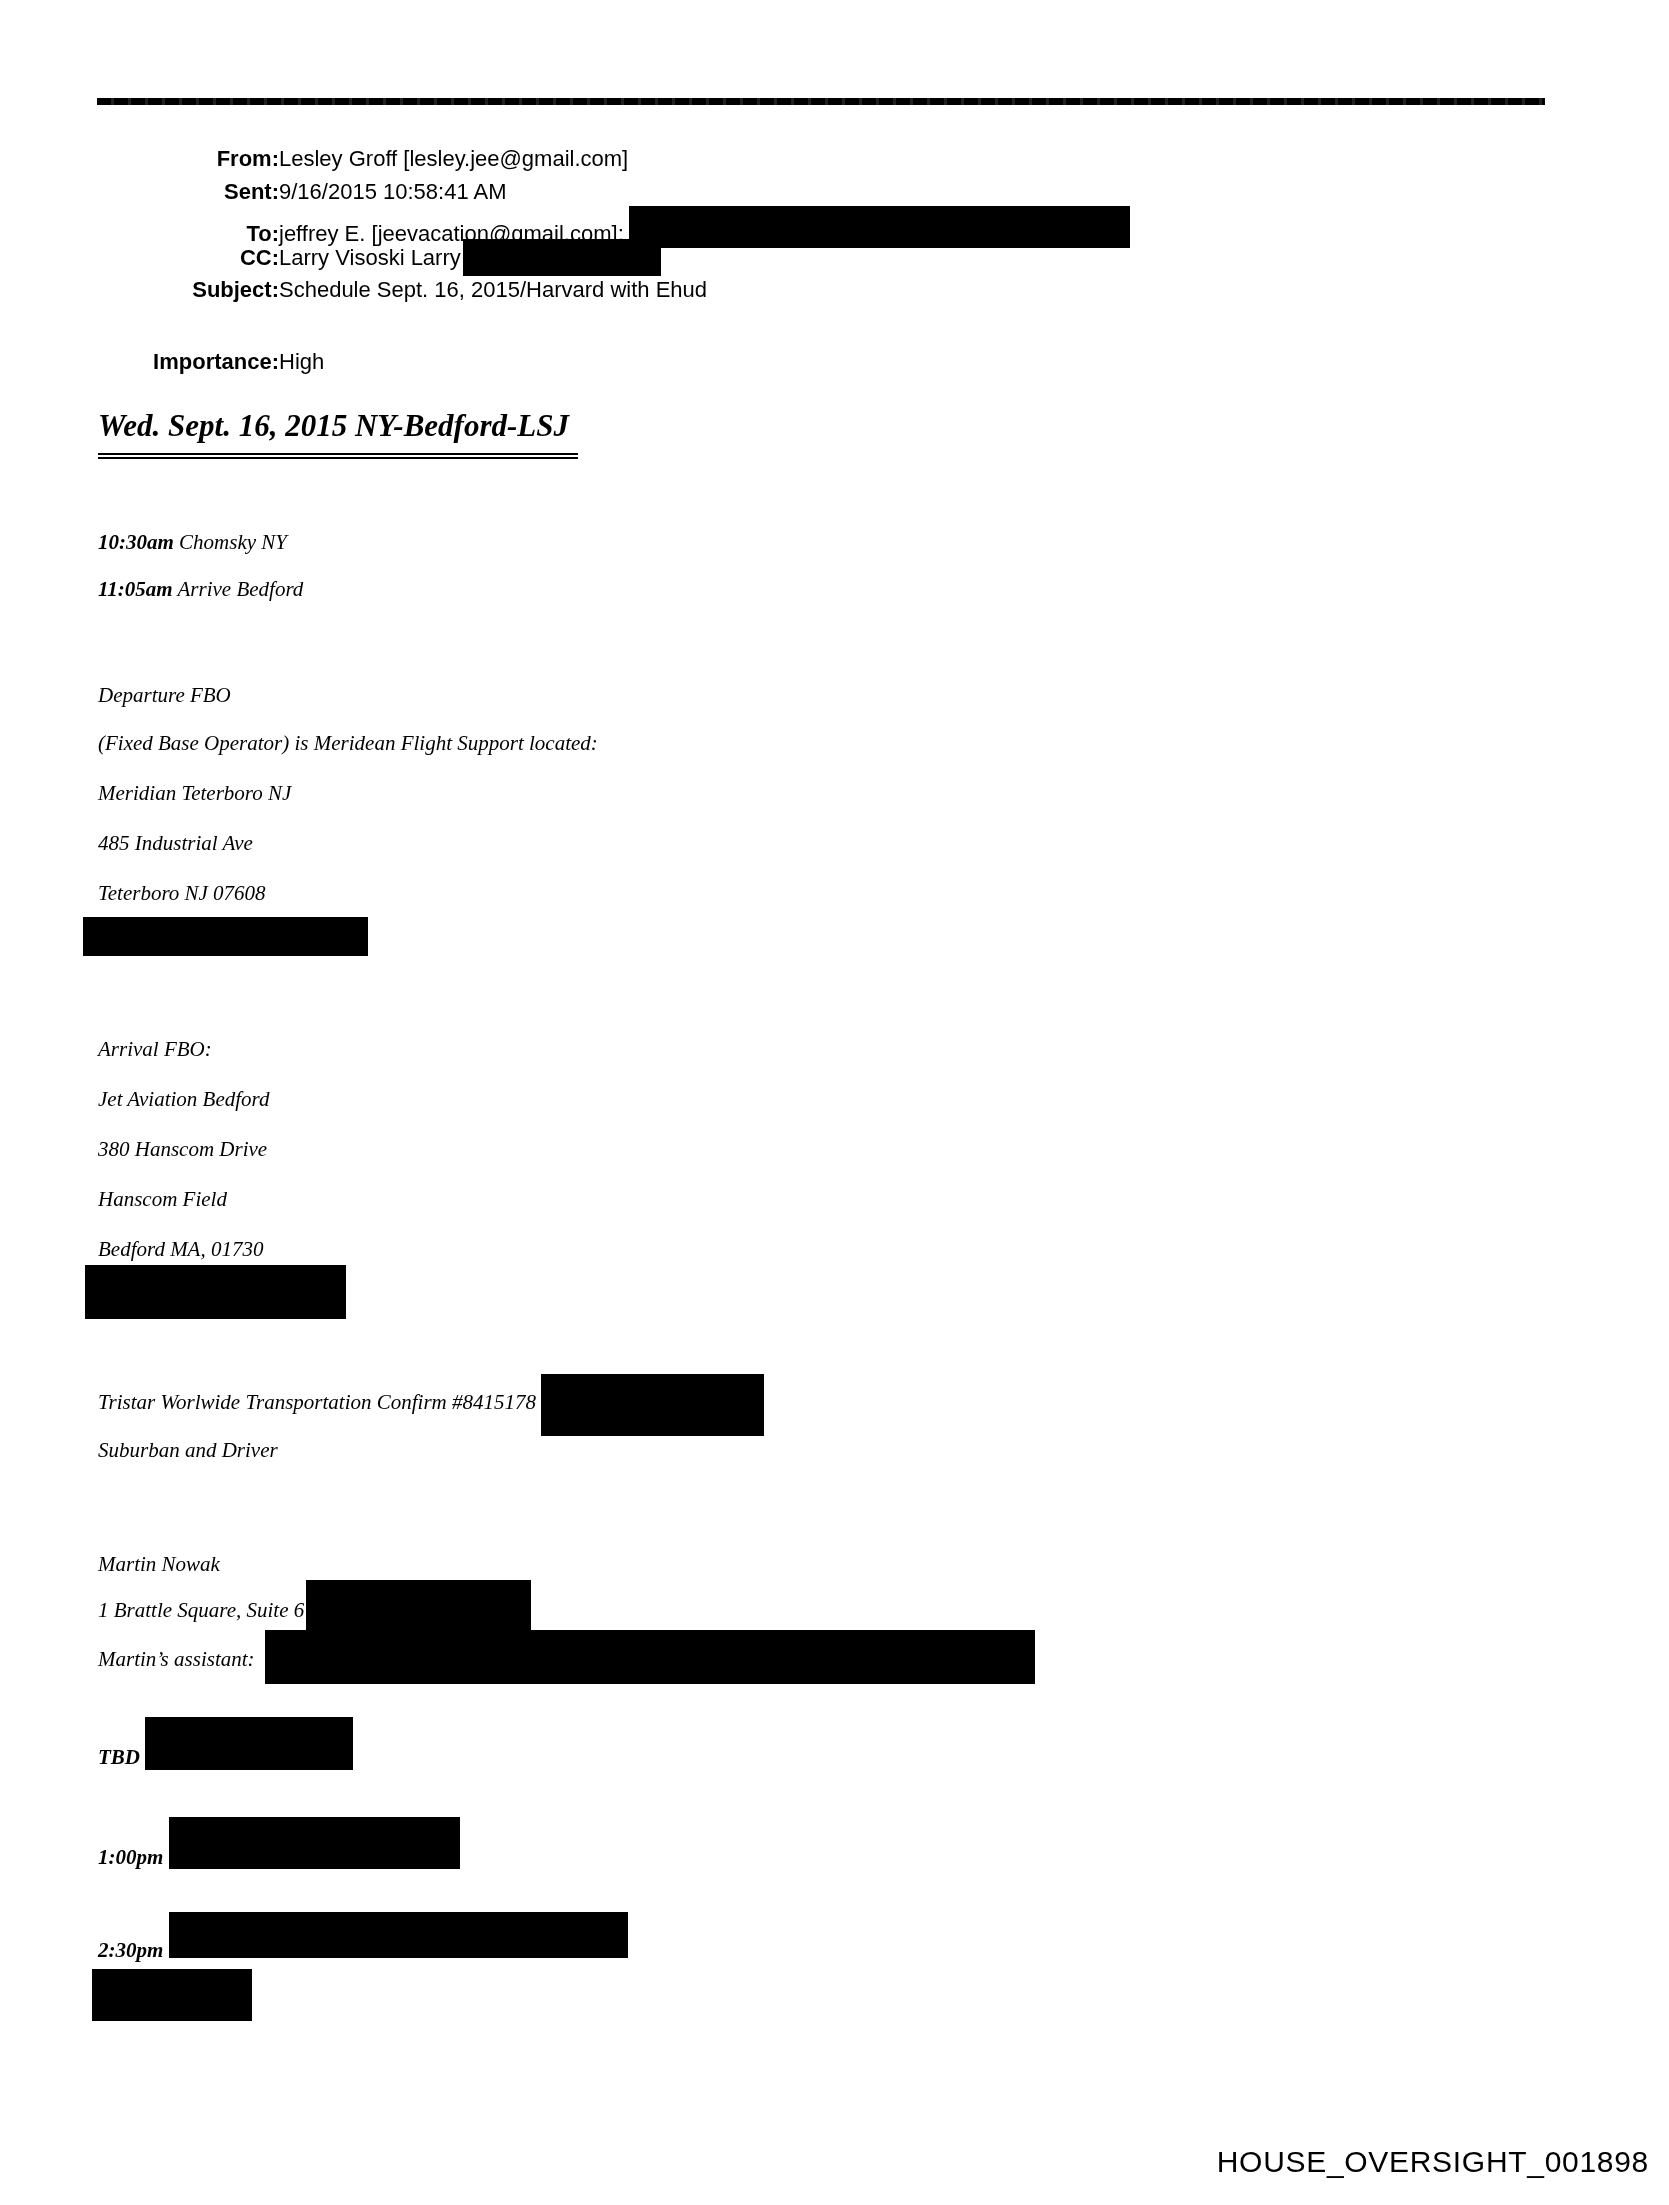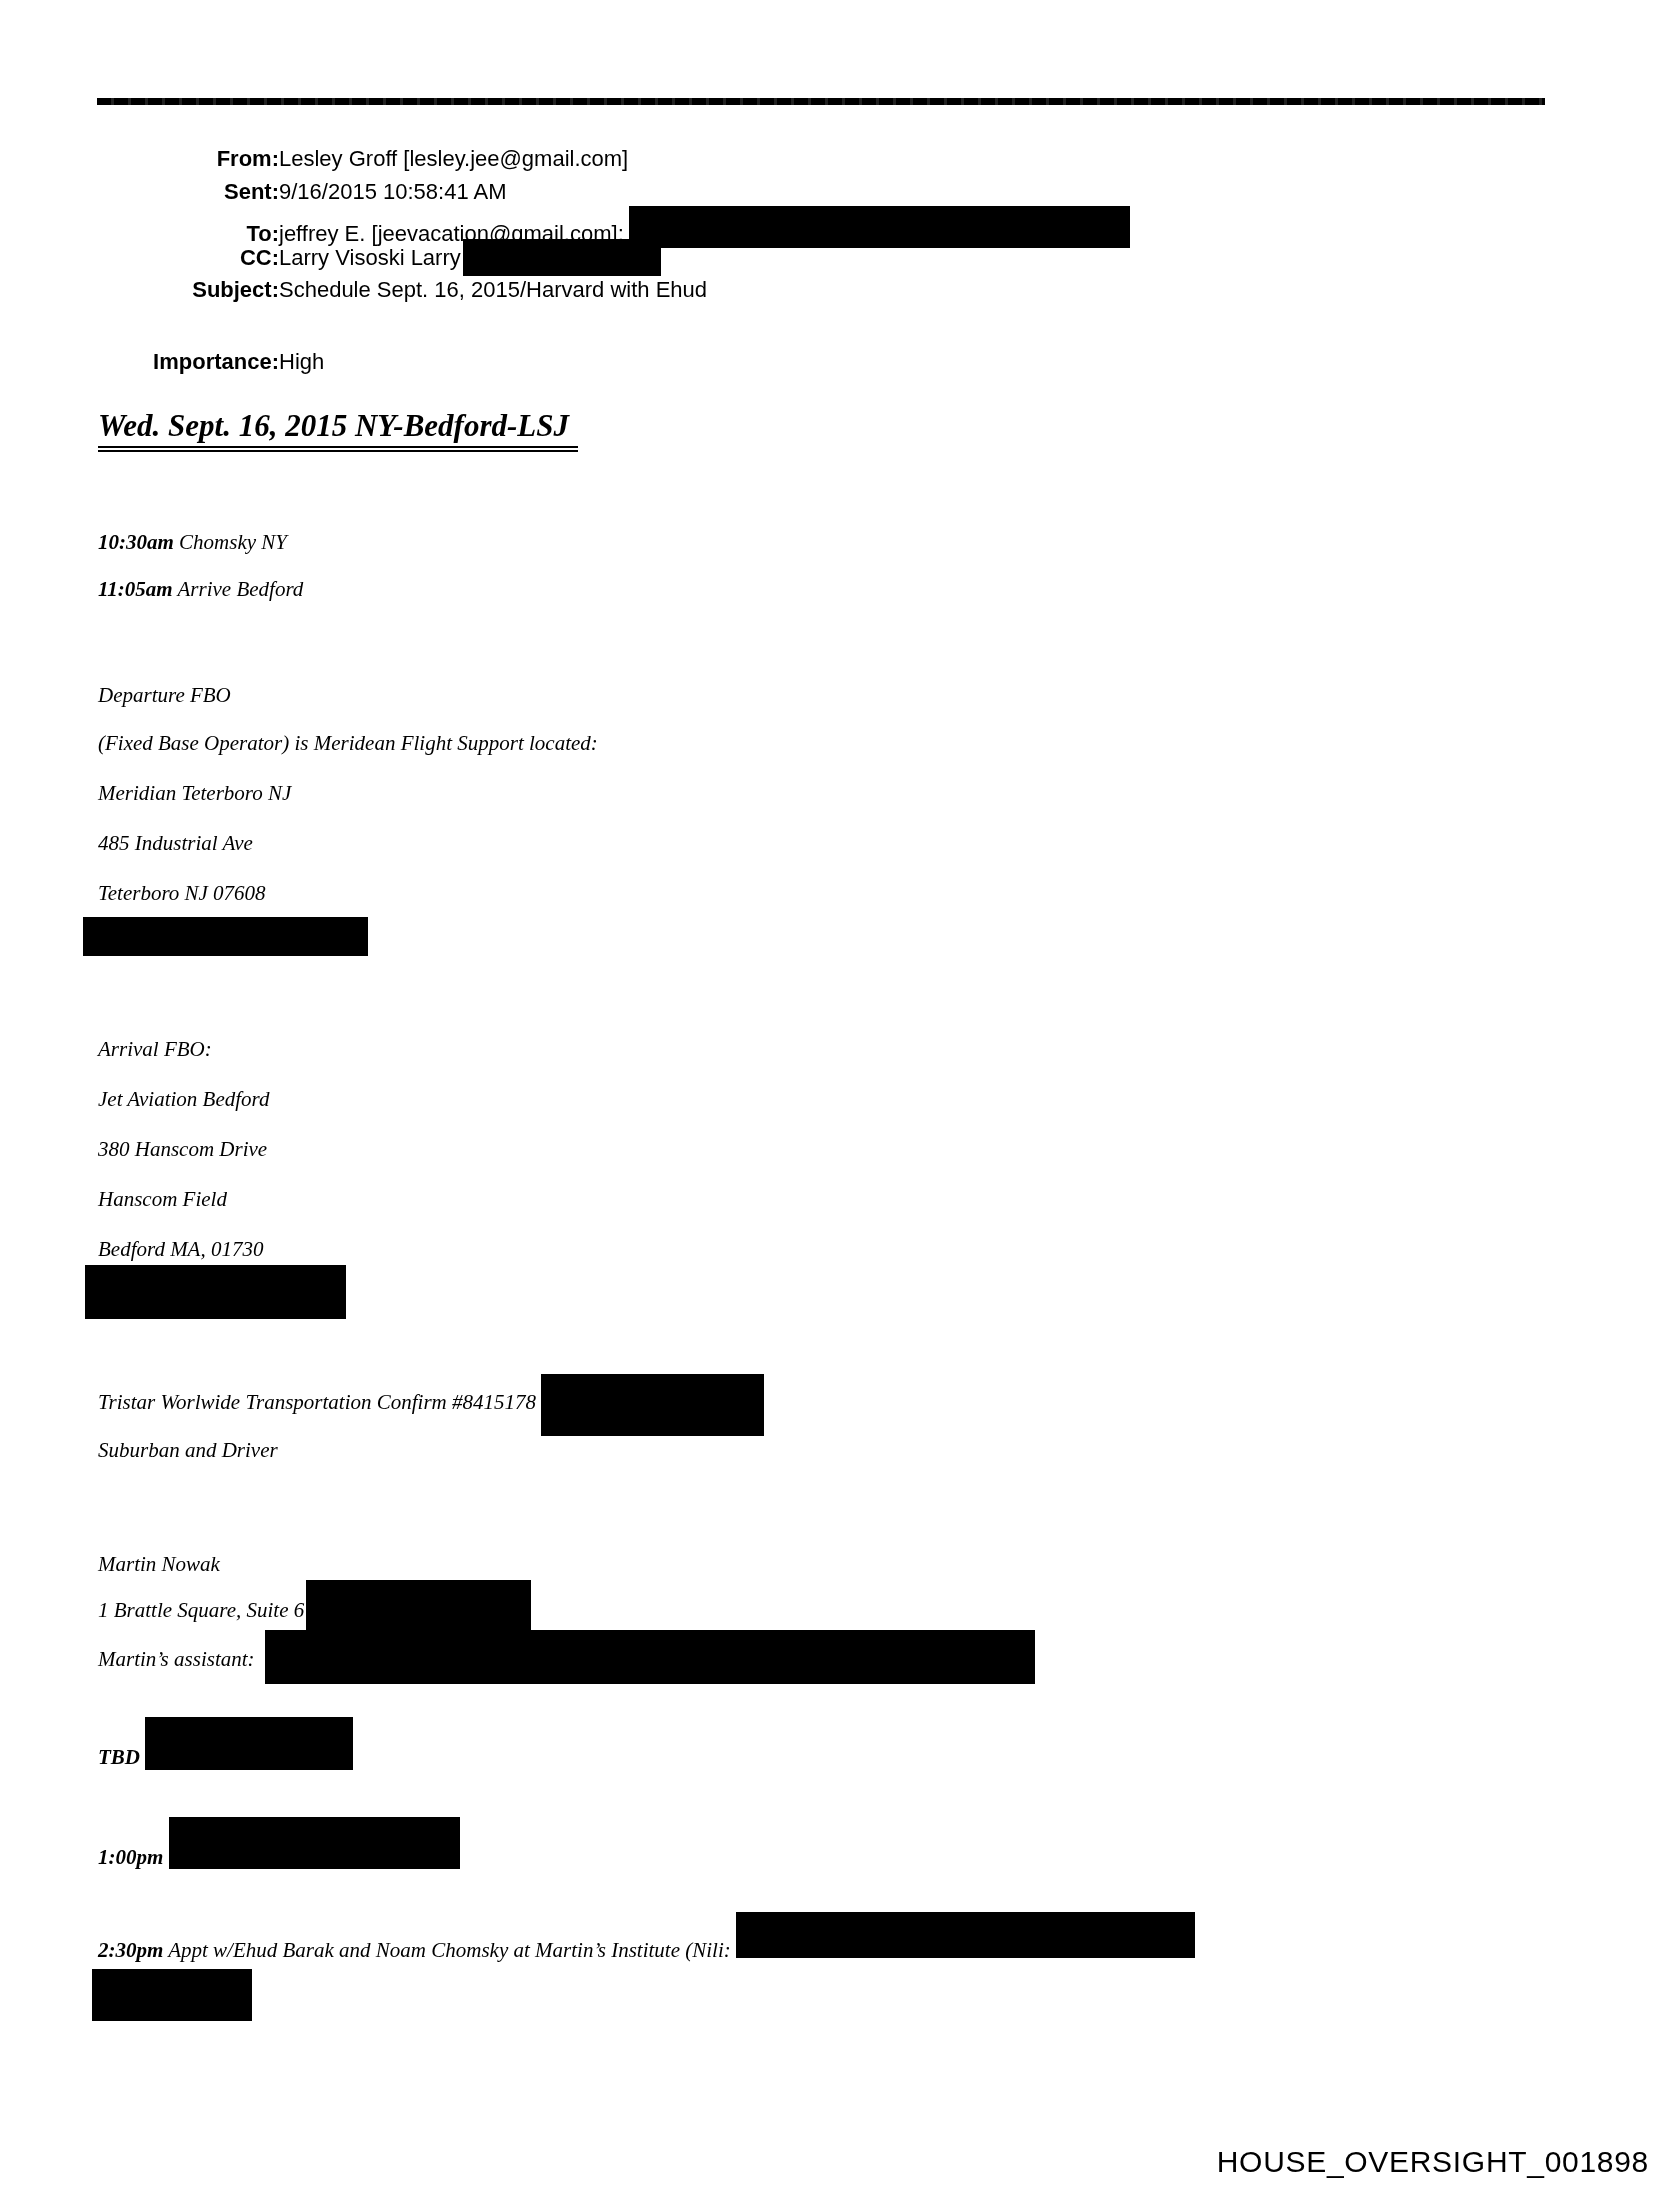"Wed. Sept. 16, 2015 NY-Bedford-LSJ" .title-inner { padding-bottom: 1px -> 8px }
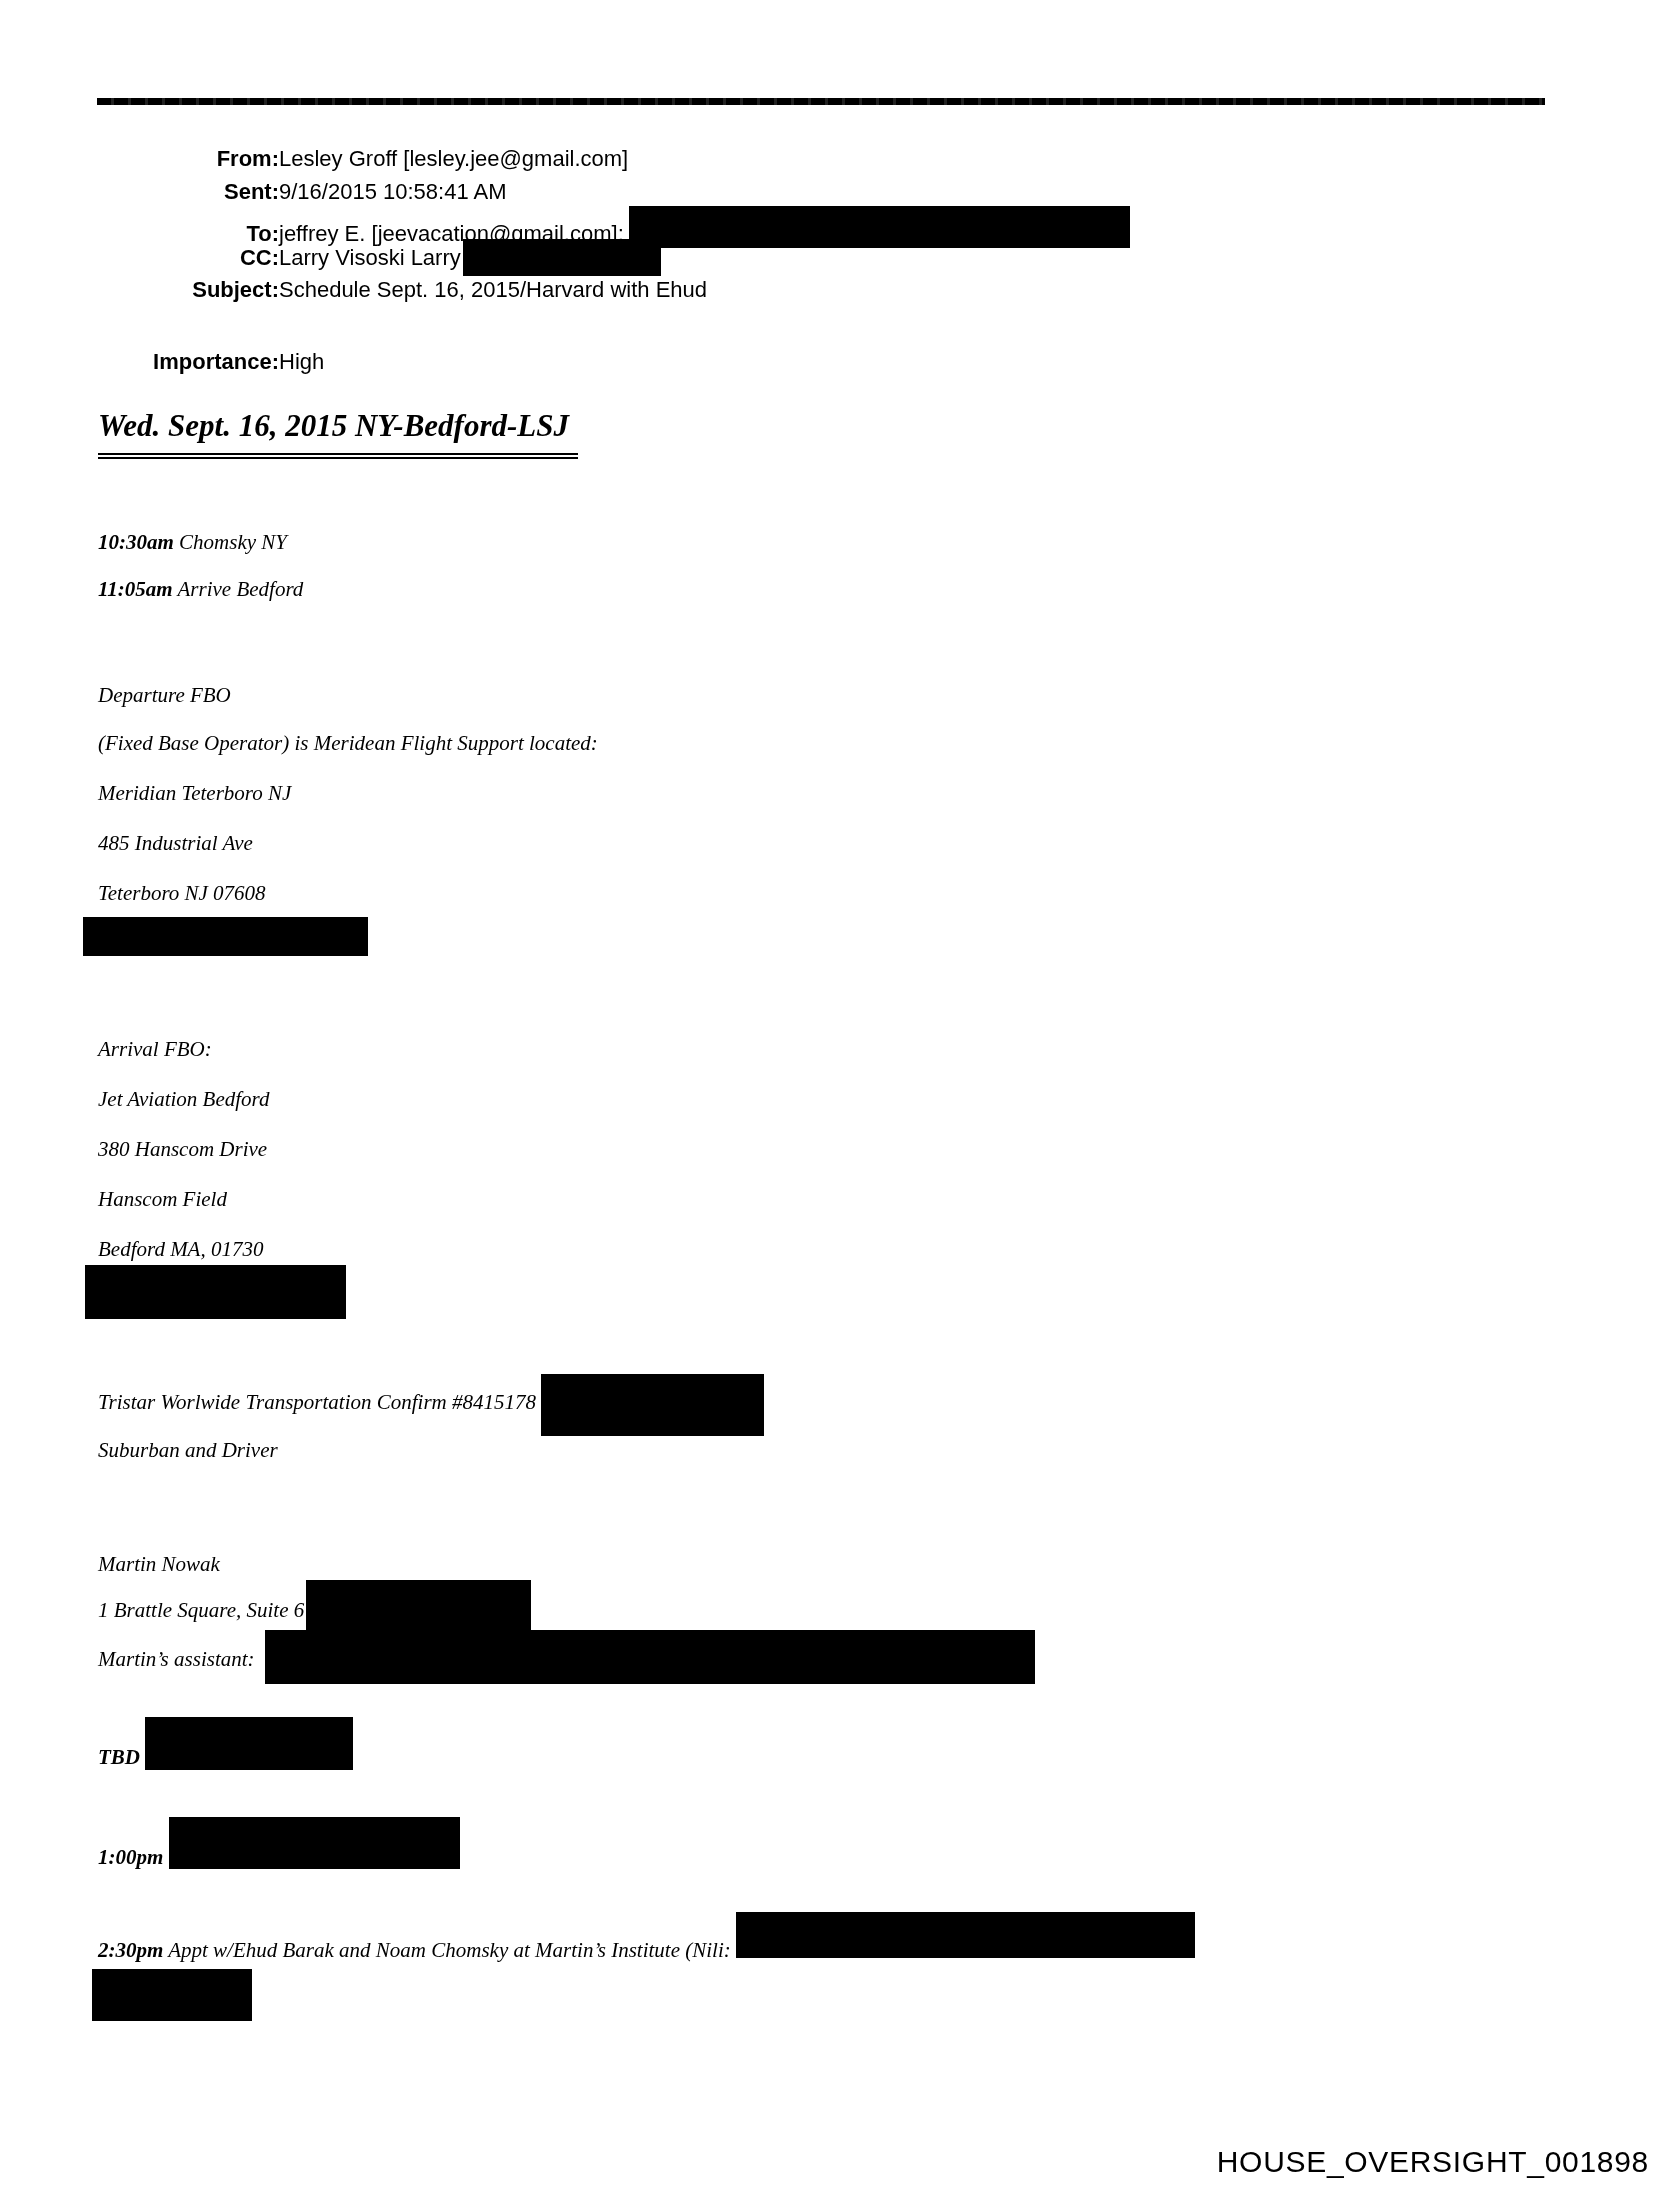"Appt w/Ehud Barak and Noam" span.t { html: <span> Appt w/Ehud Barak and Noam Chomsky at Martin’s Institute (Nili:</span> -> none }
